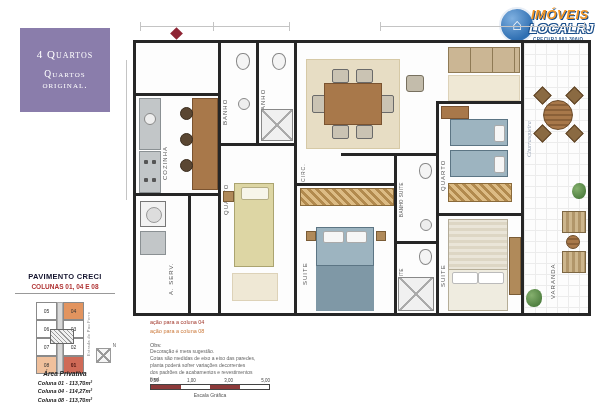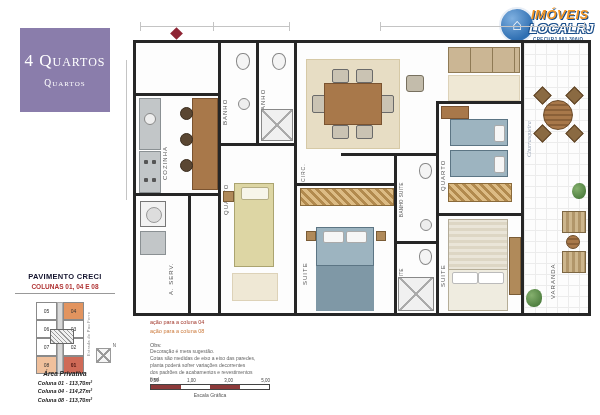"4 Quartos" #promo .big { font-size: 17px -> 11px }
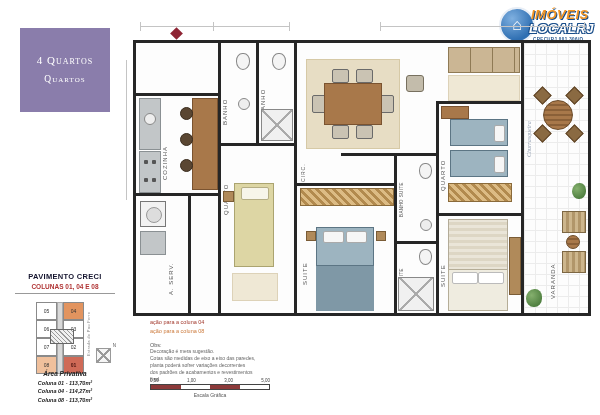"original." div.sml { html: none -> <div>original.</div> }
